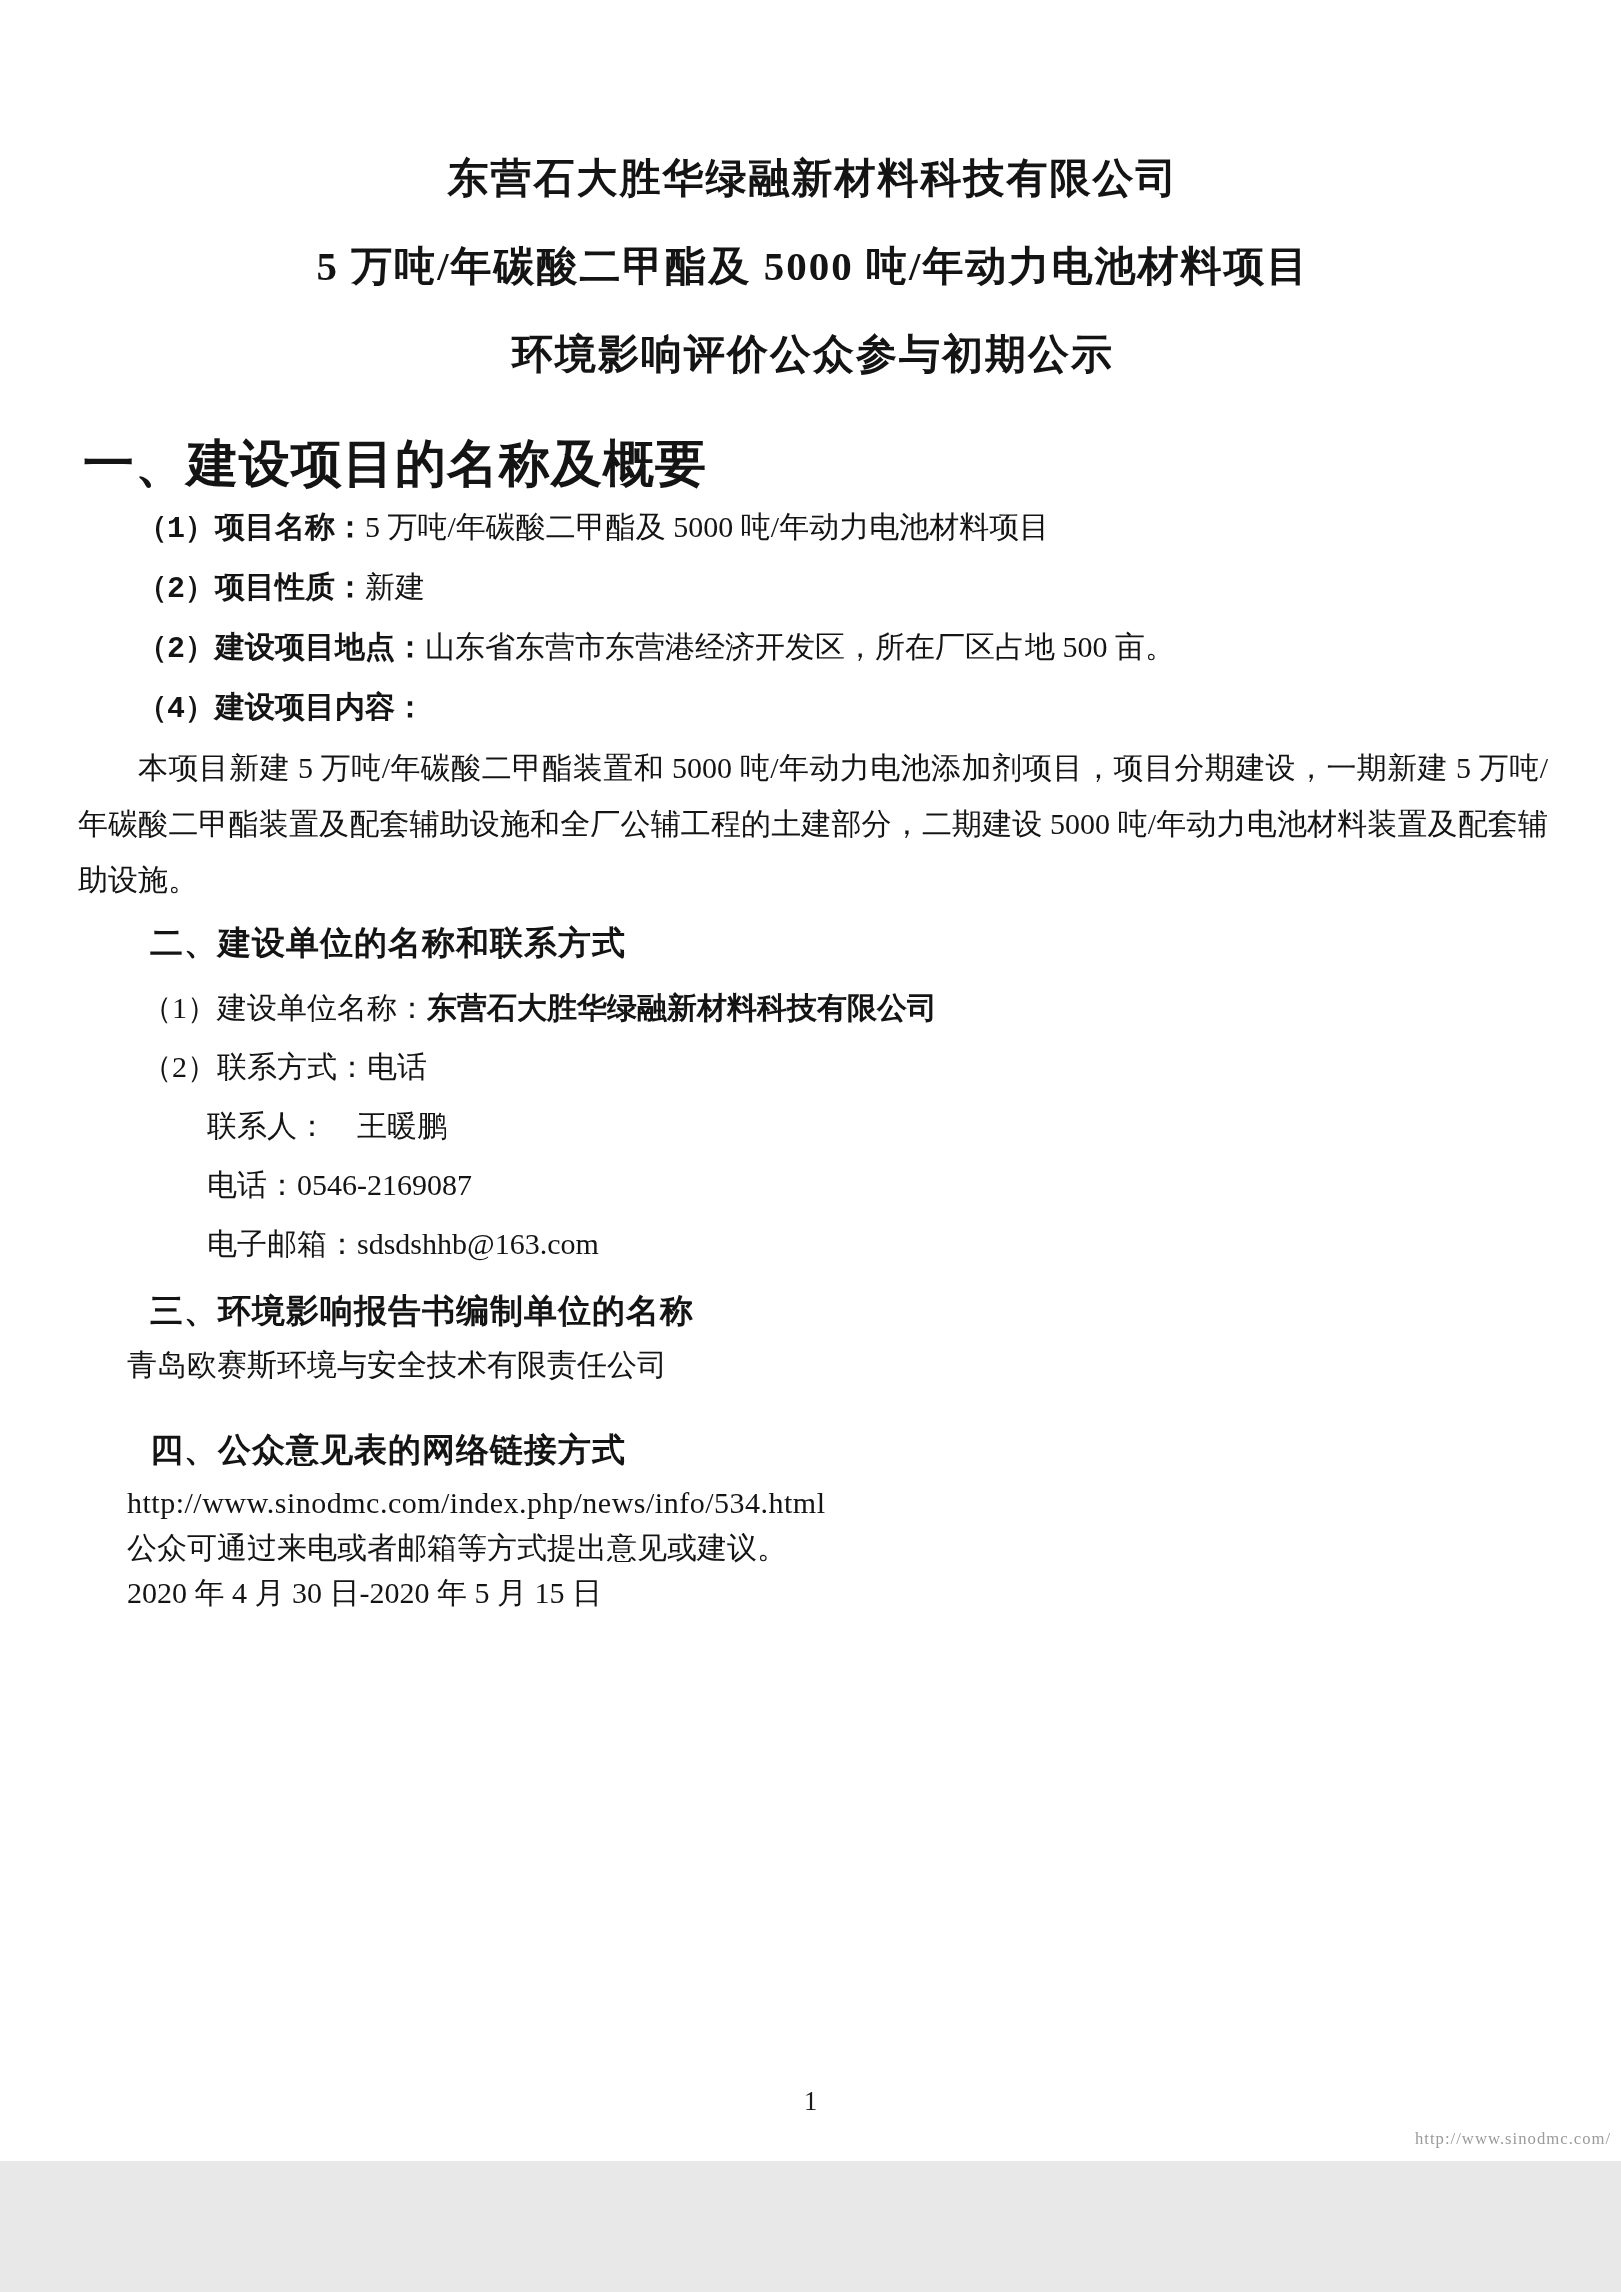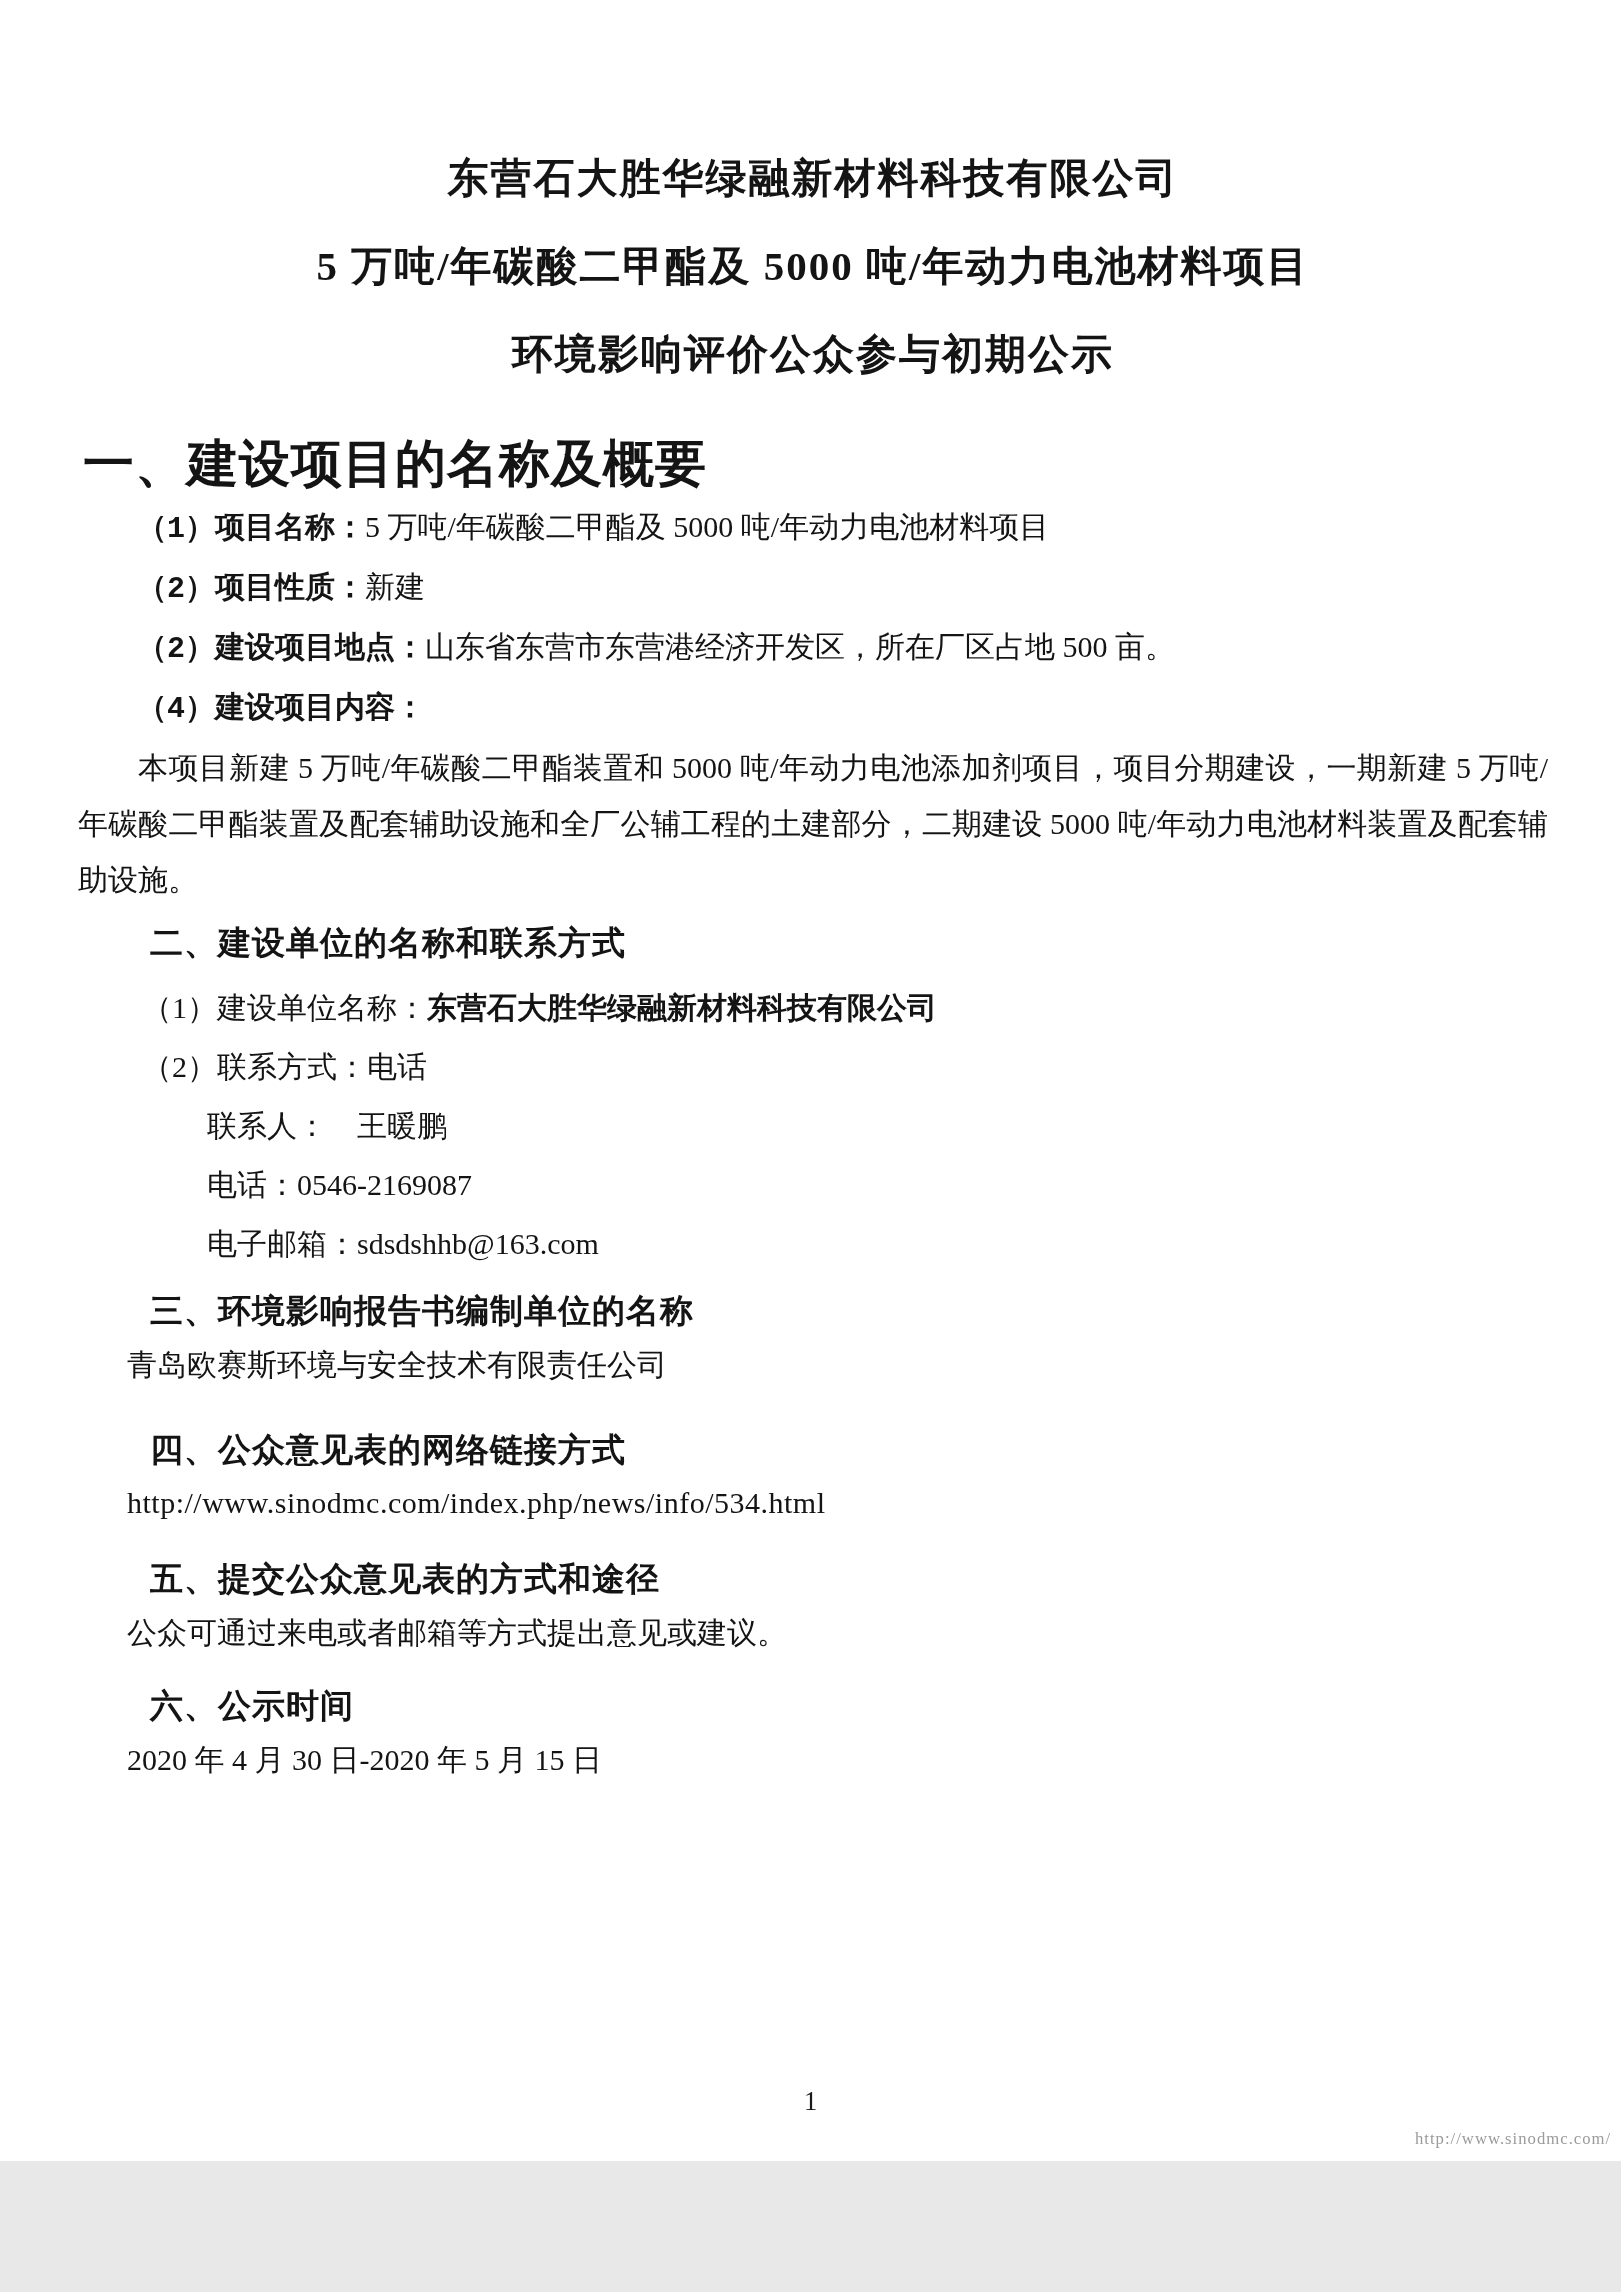"五、提交公众意见表的方式和途径" div.h2 { html: <div>五、提交公众意见表的方式和途径</div> -> none }
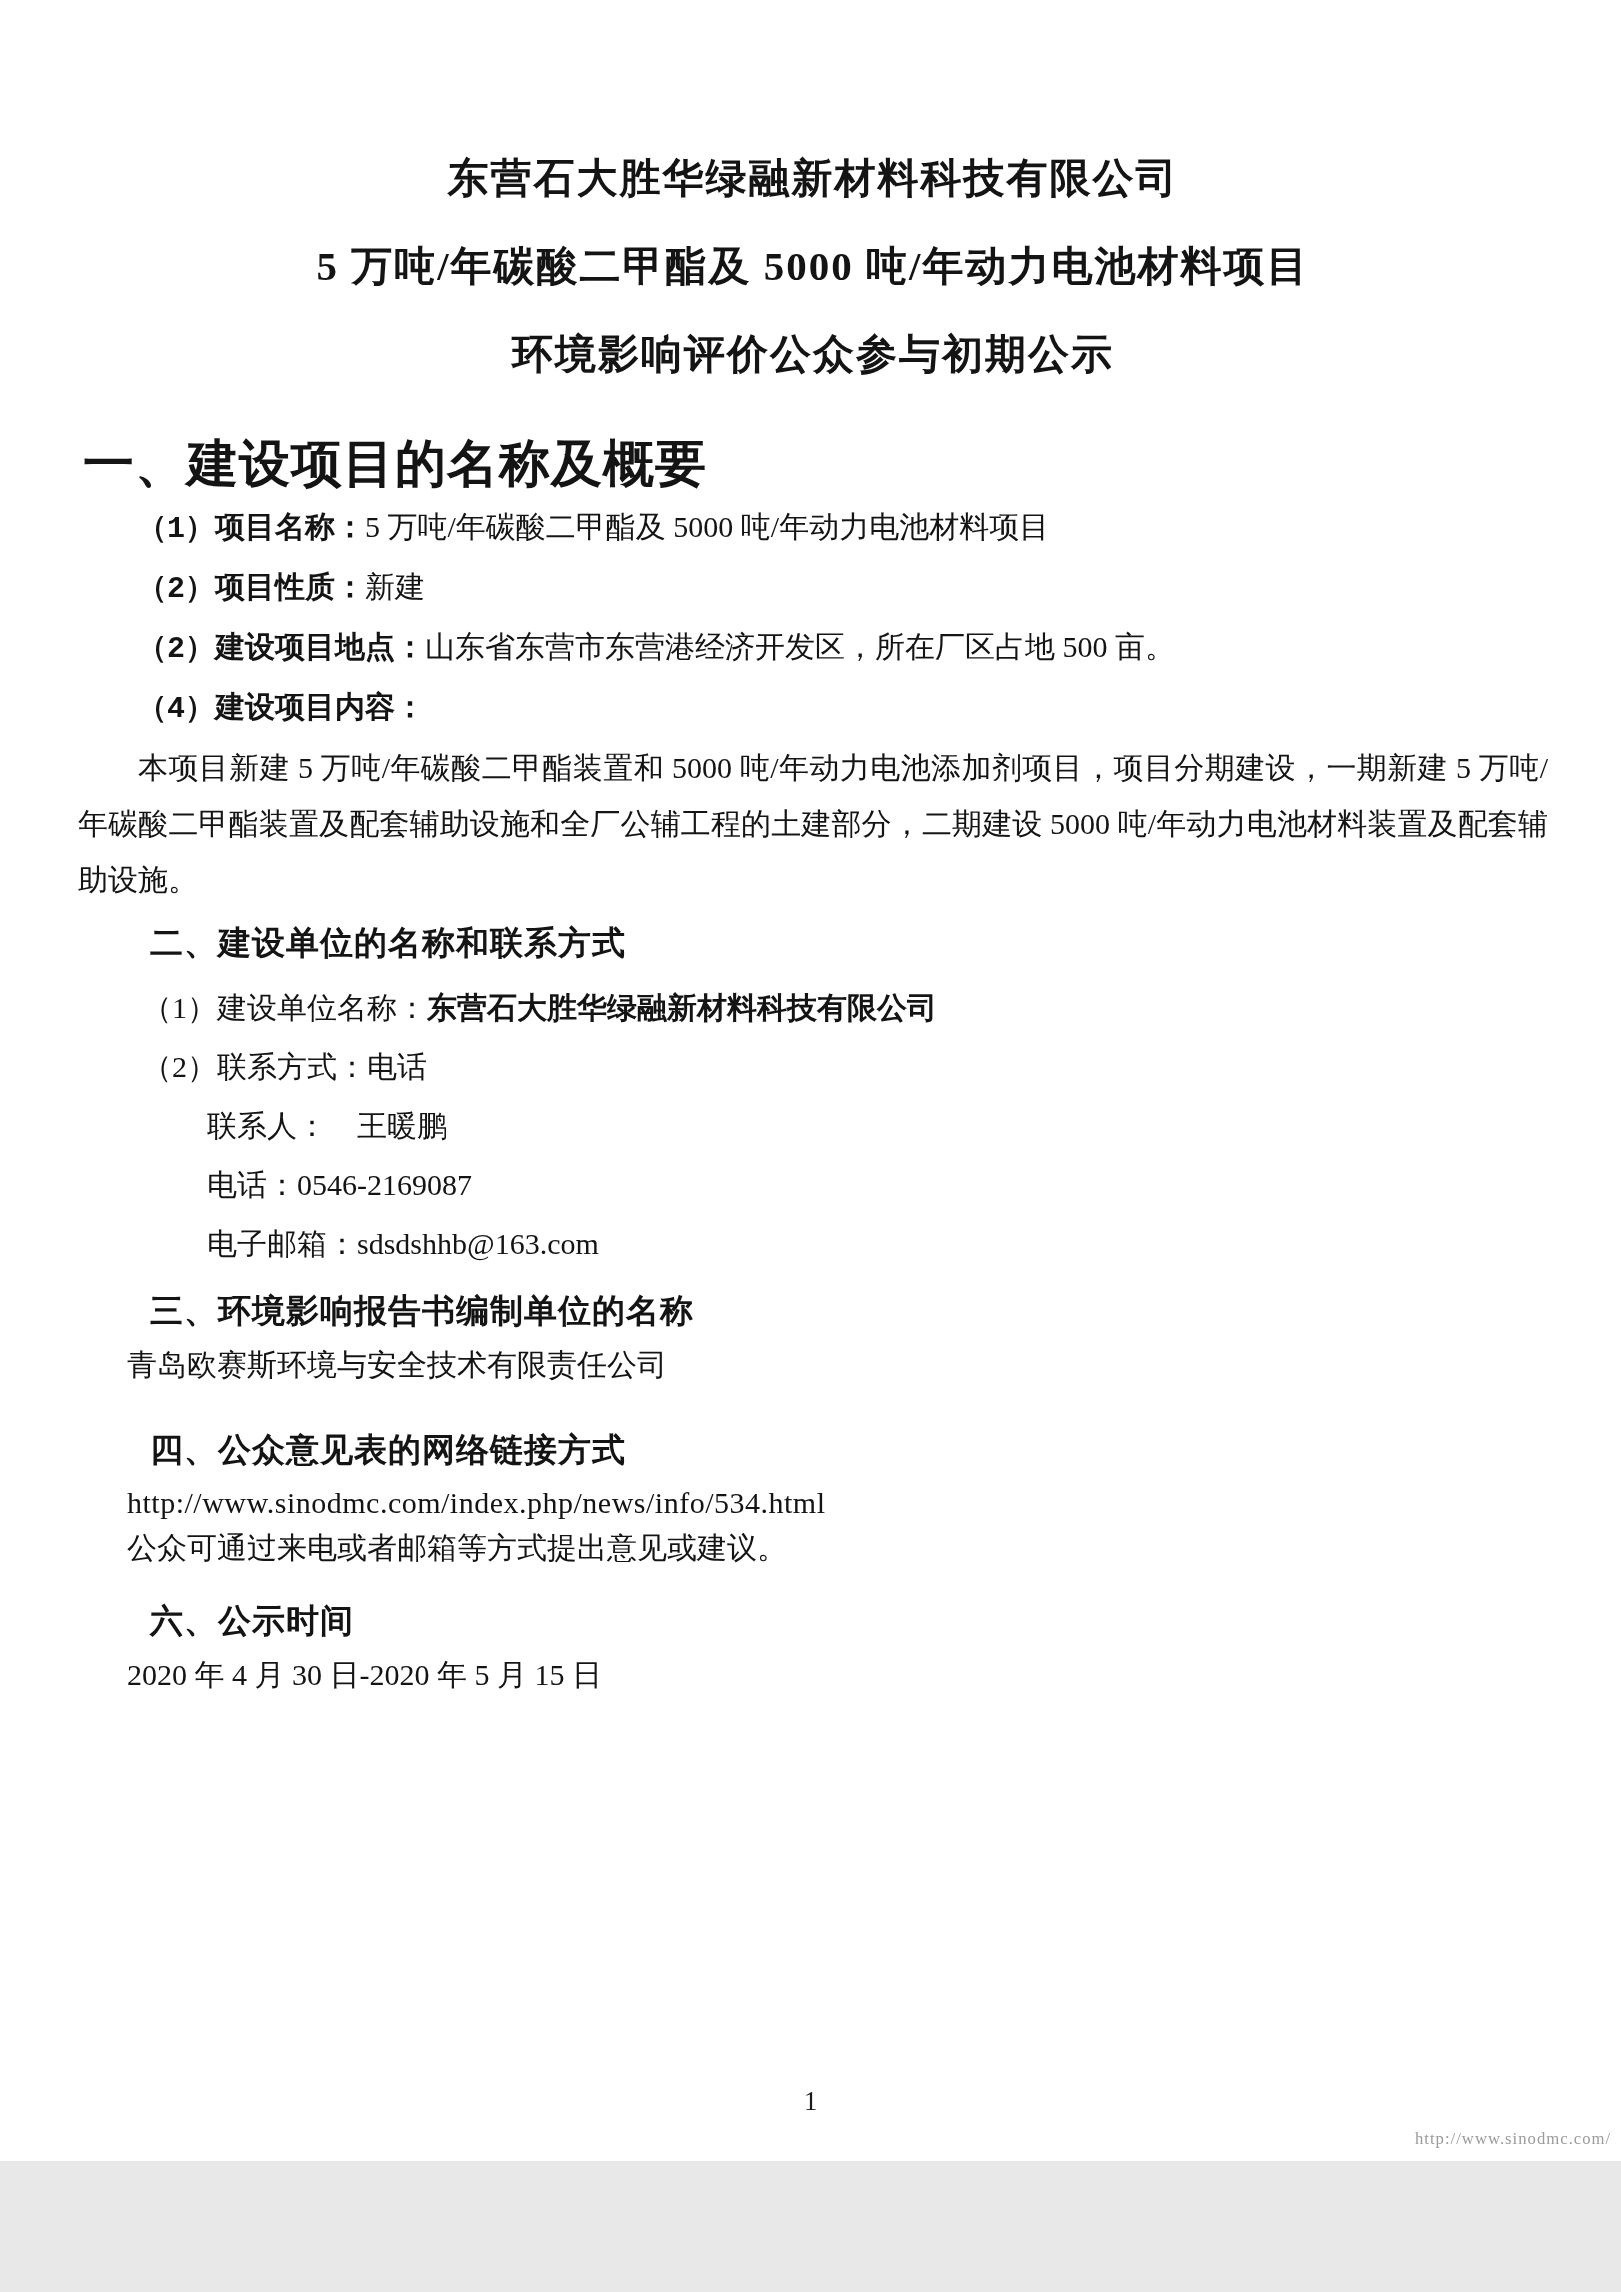"六、公示时间" div.h2 { html: <div>六、公示时间</div> -> none }
